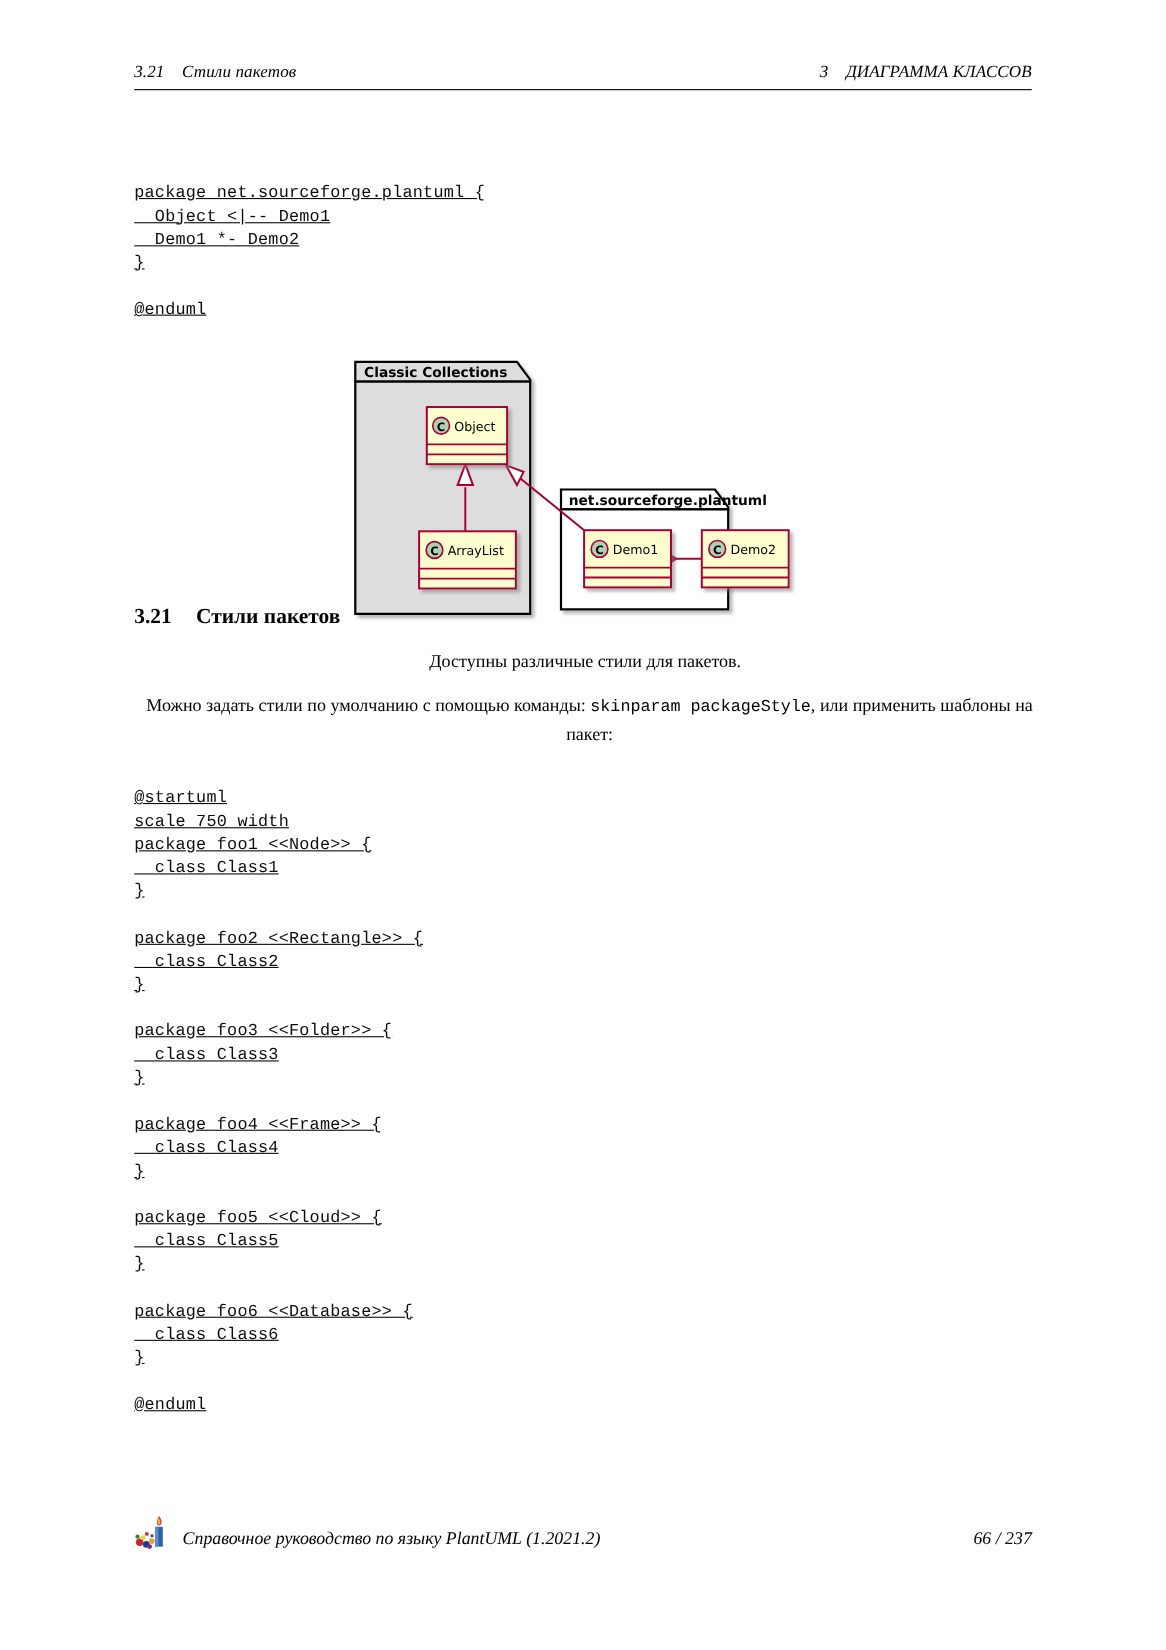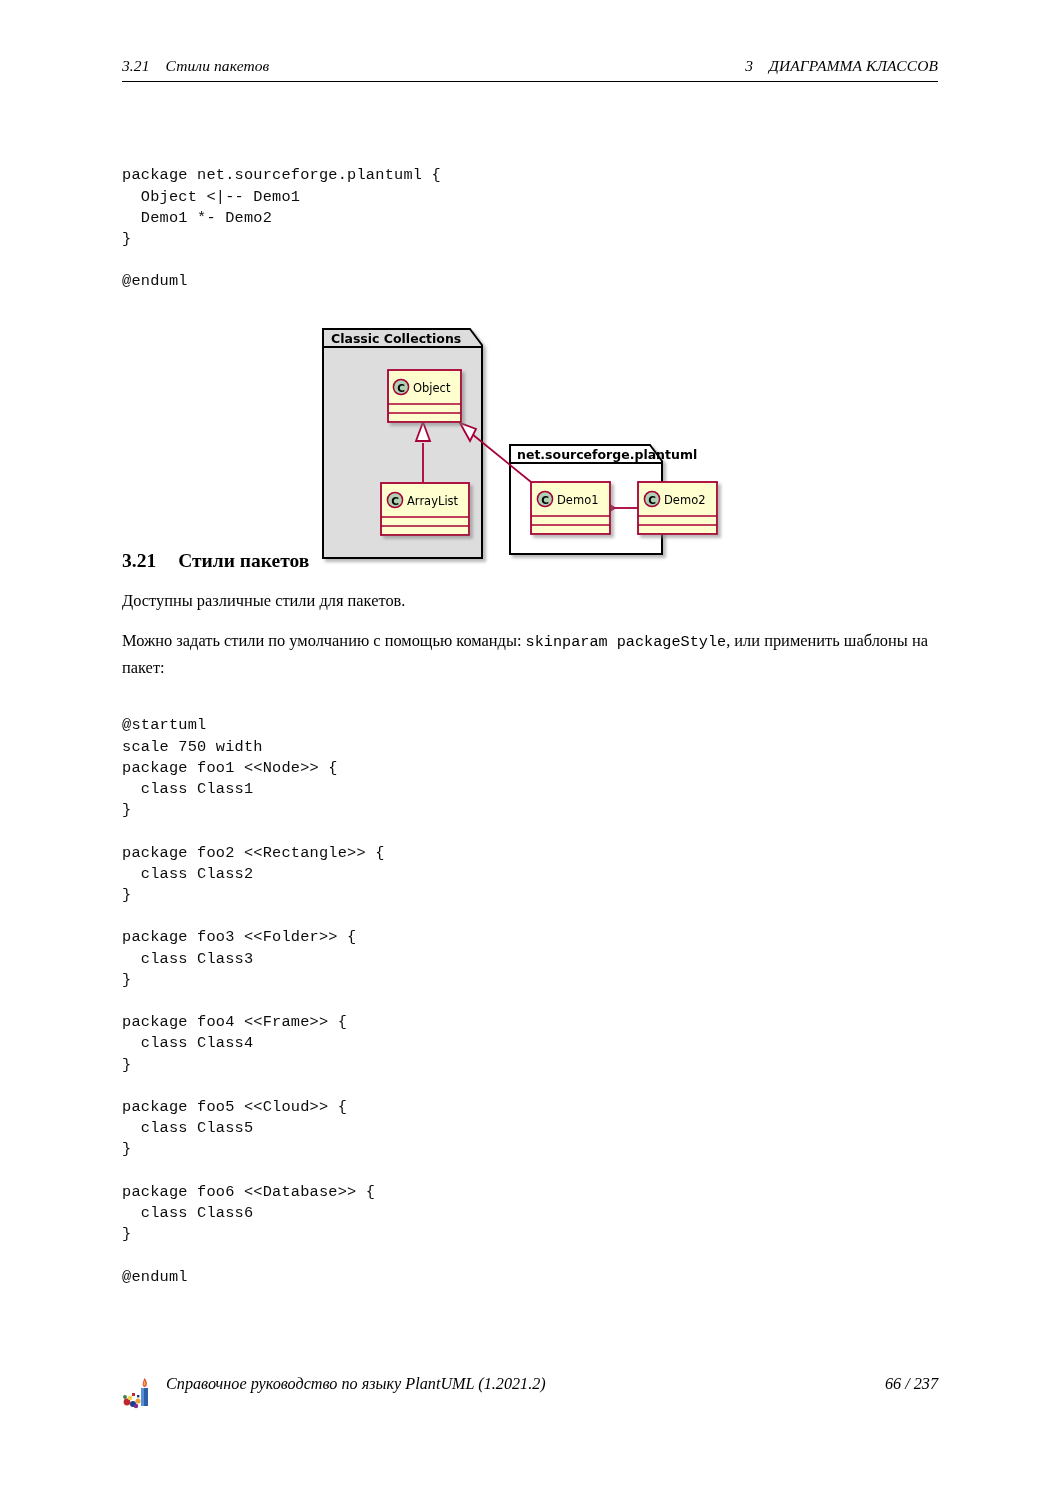"package net.sourceforge.plantuml {" .code { text-decoration: none -> underline }
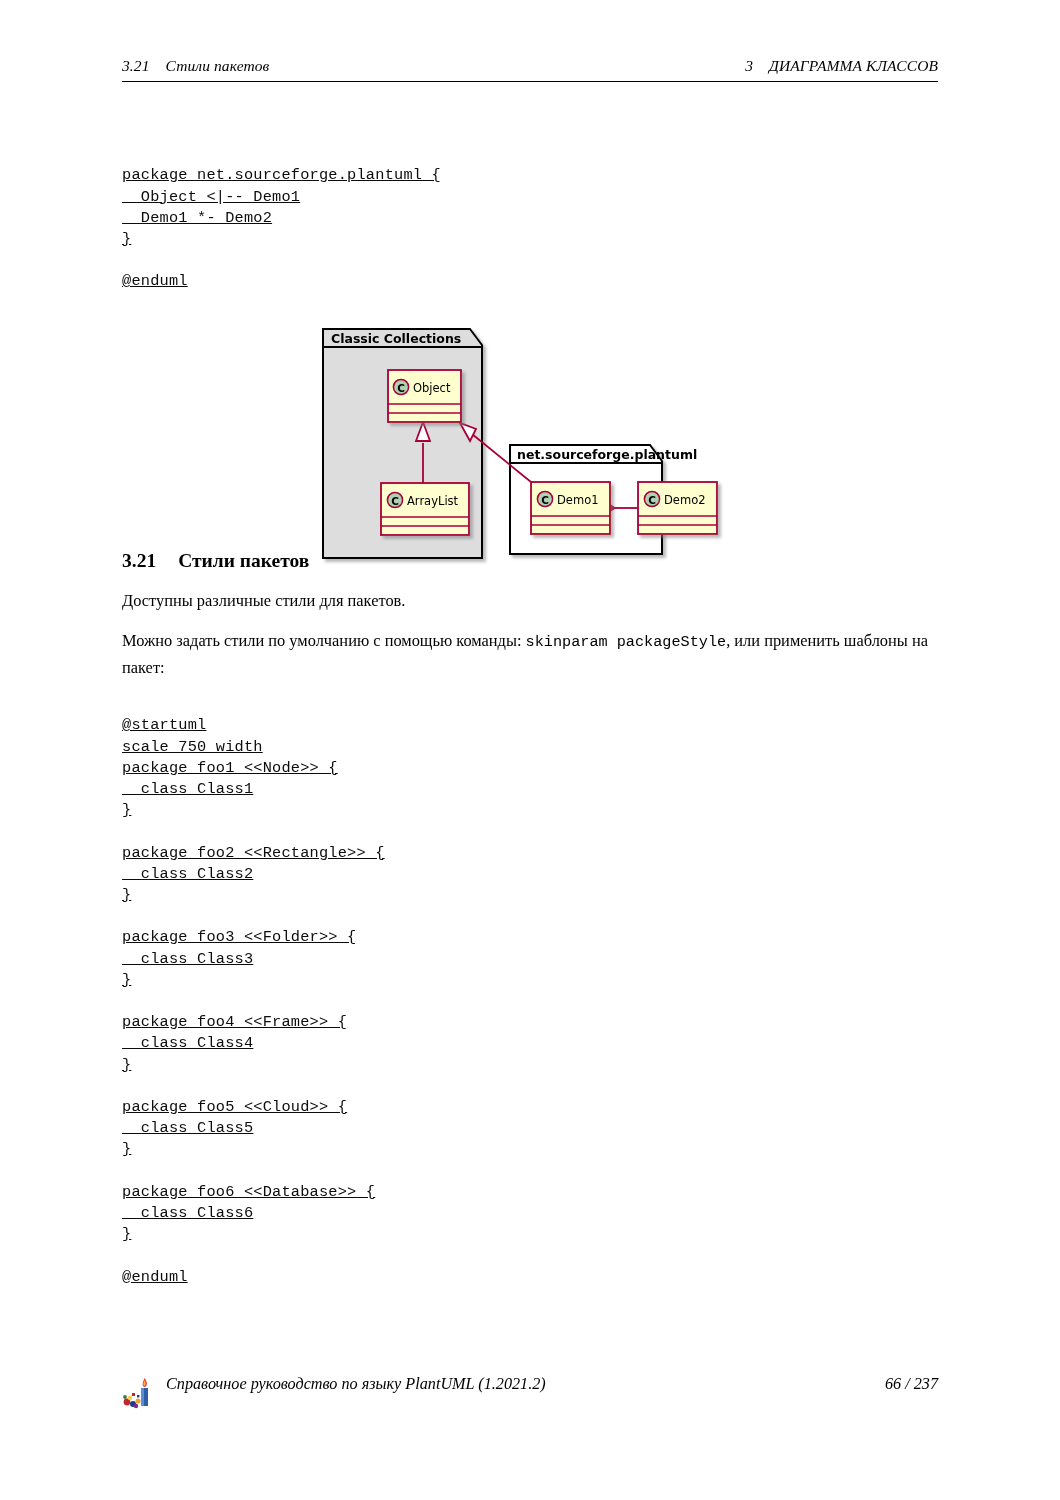"Доступны различные стили для пакетов." .para { text-align: none -> center }
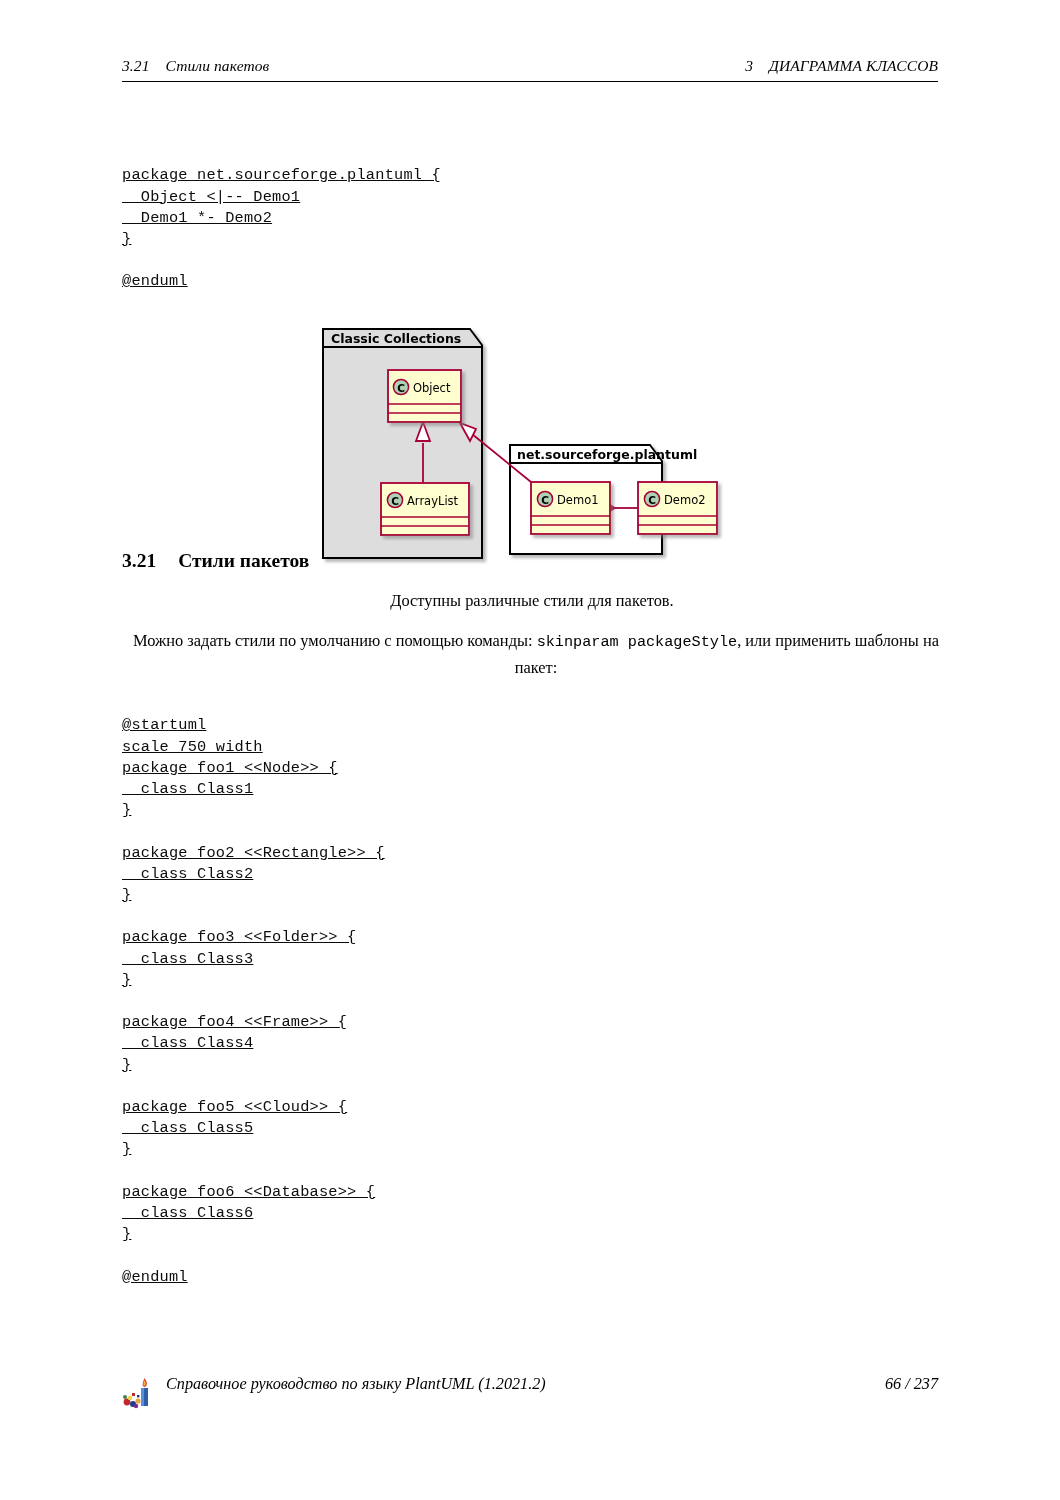"Справочное руководство по языку PlantUML" .footer { align-items: flex-start -> flex-end }
